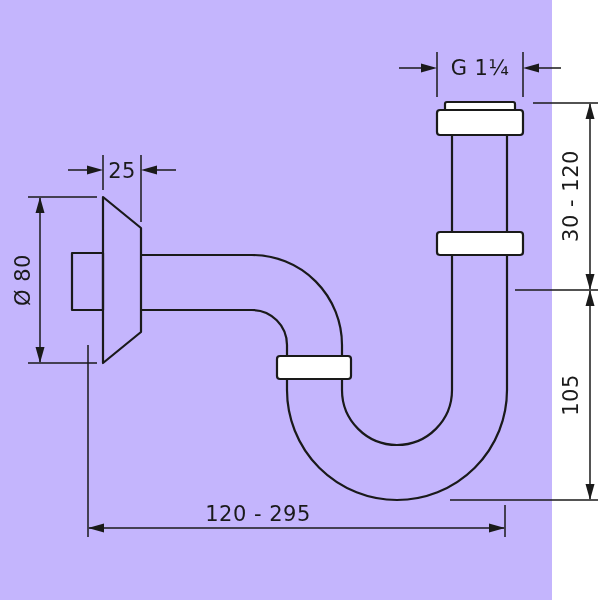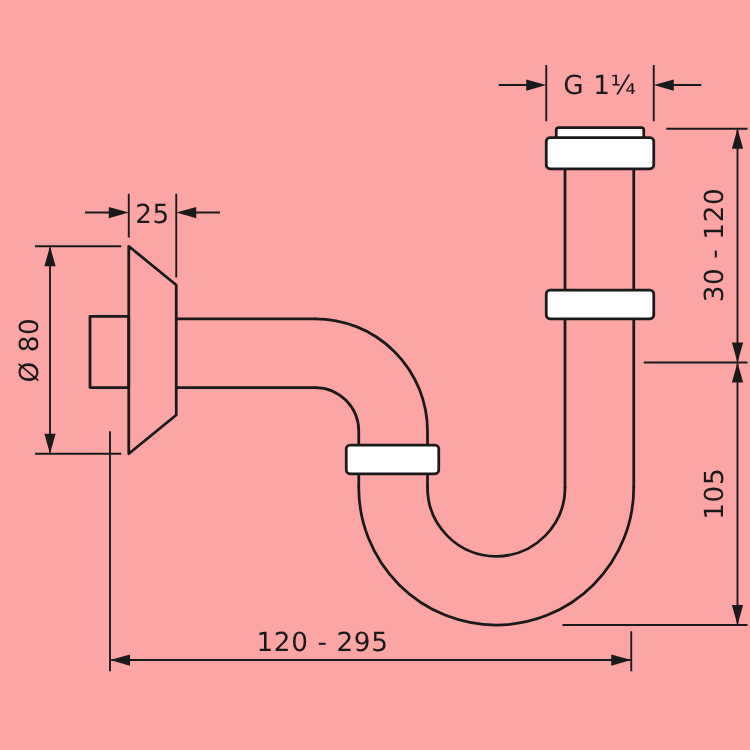"G 1¼" .sheet { background: #fca5a5 -> #c4b5fd; width: 600px -> 552px }
